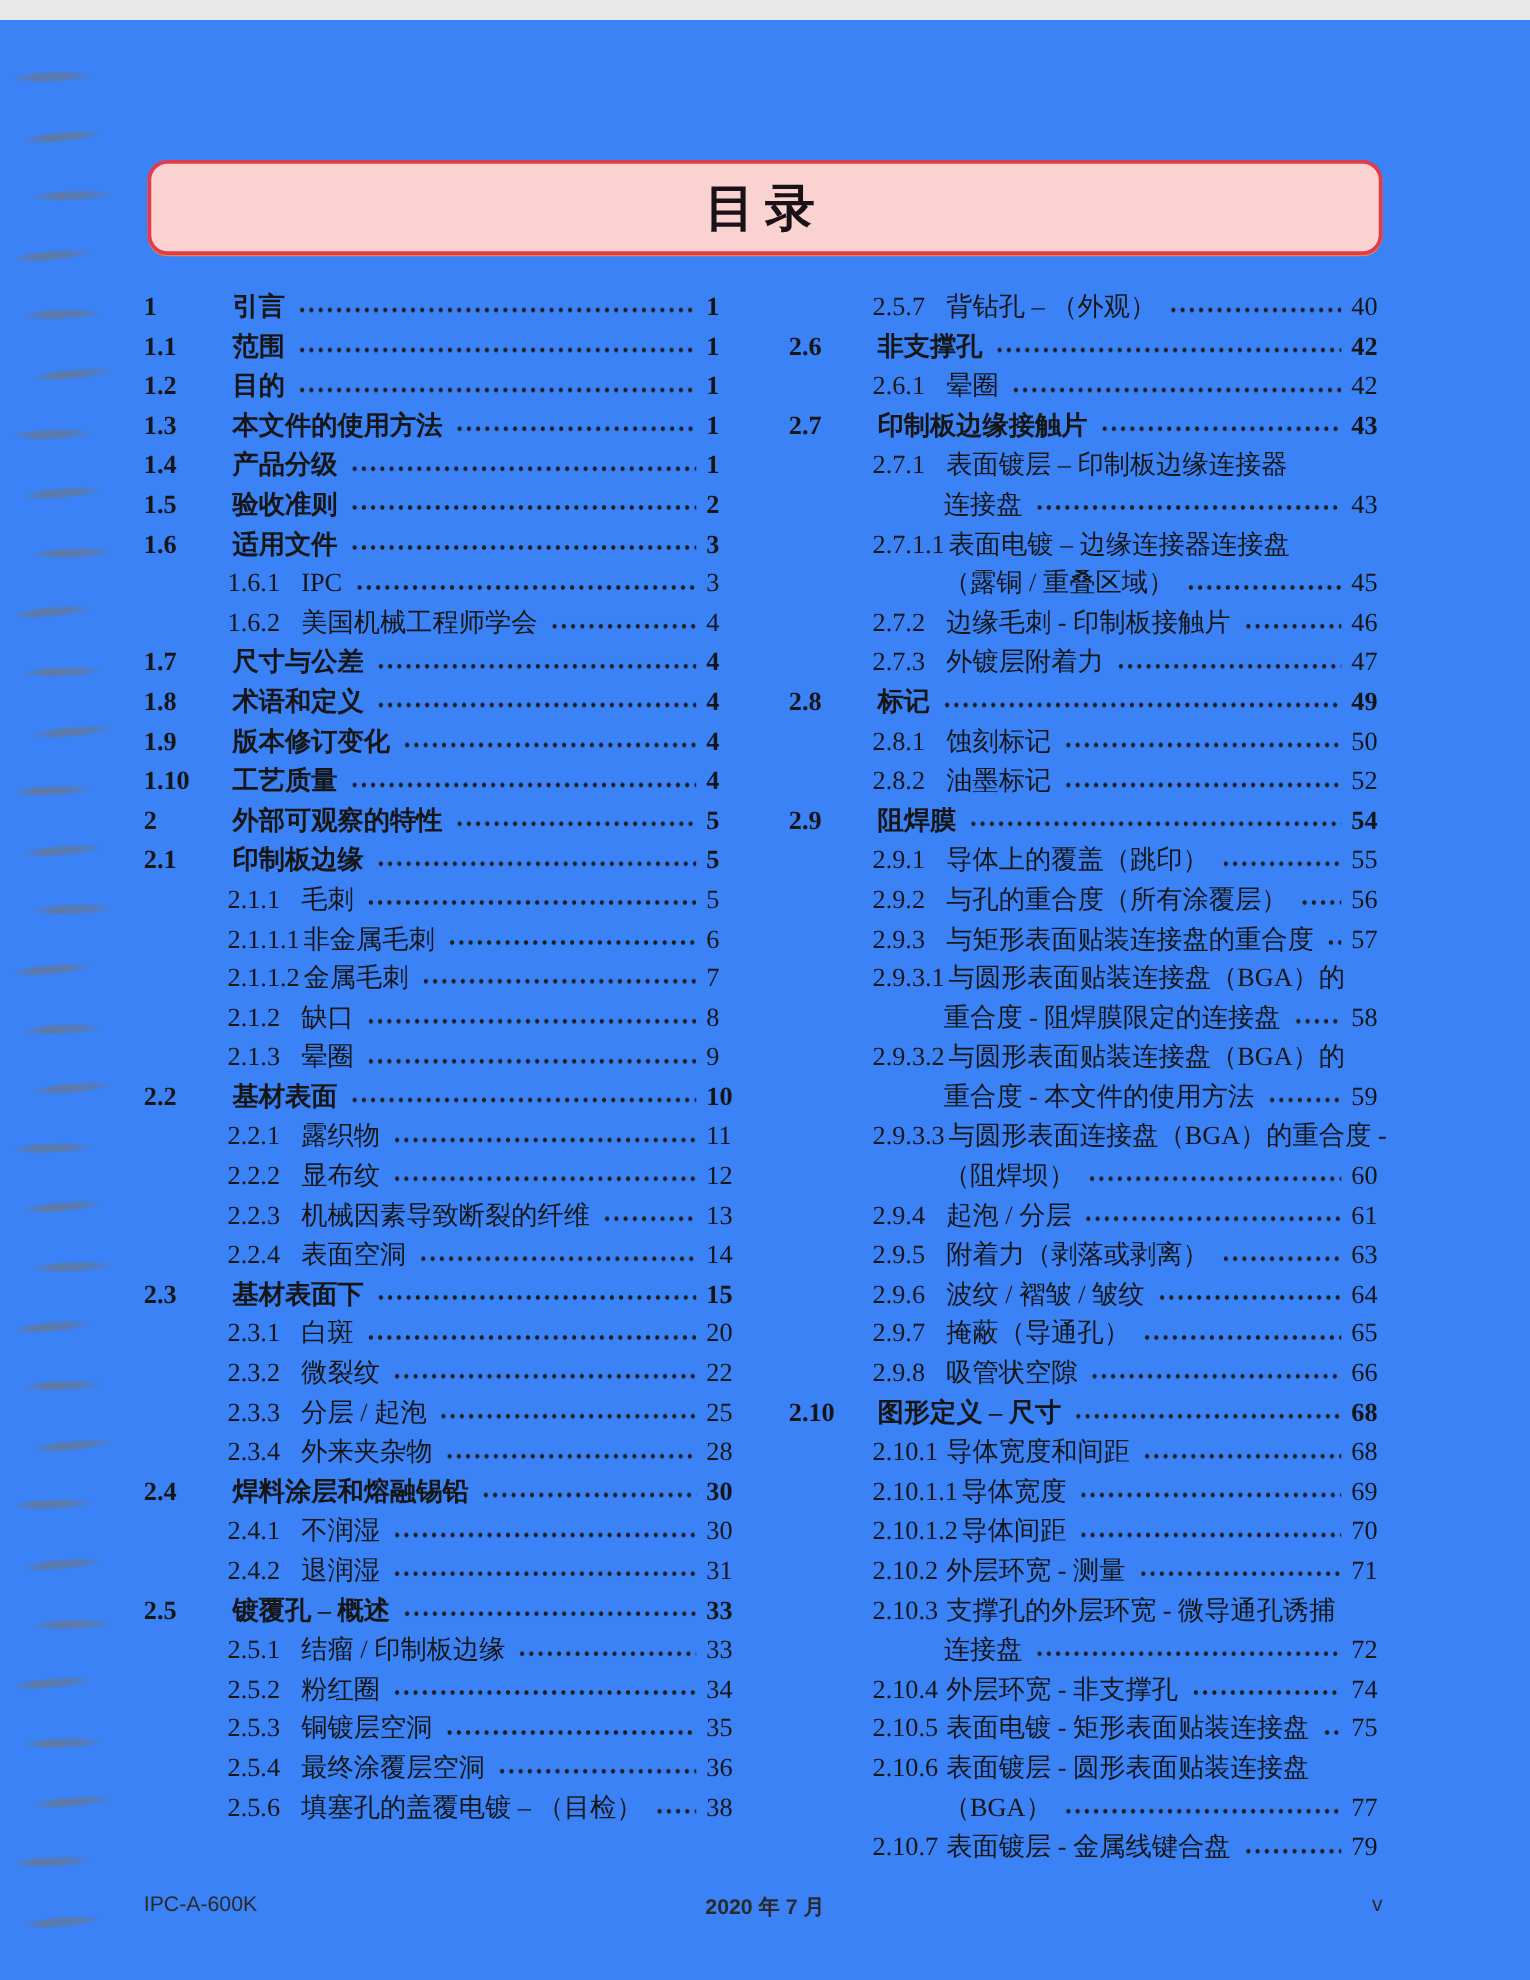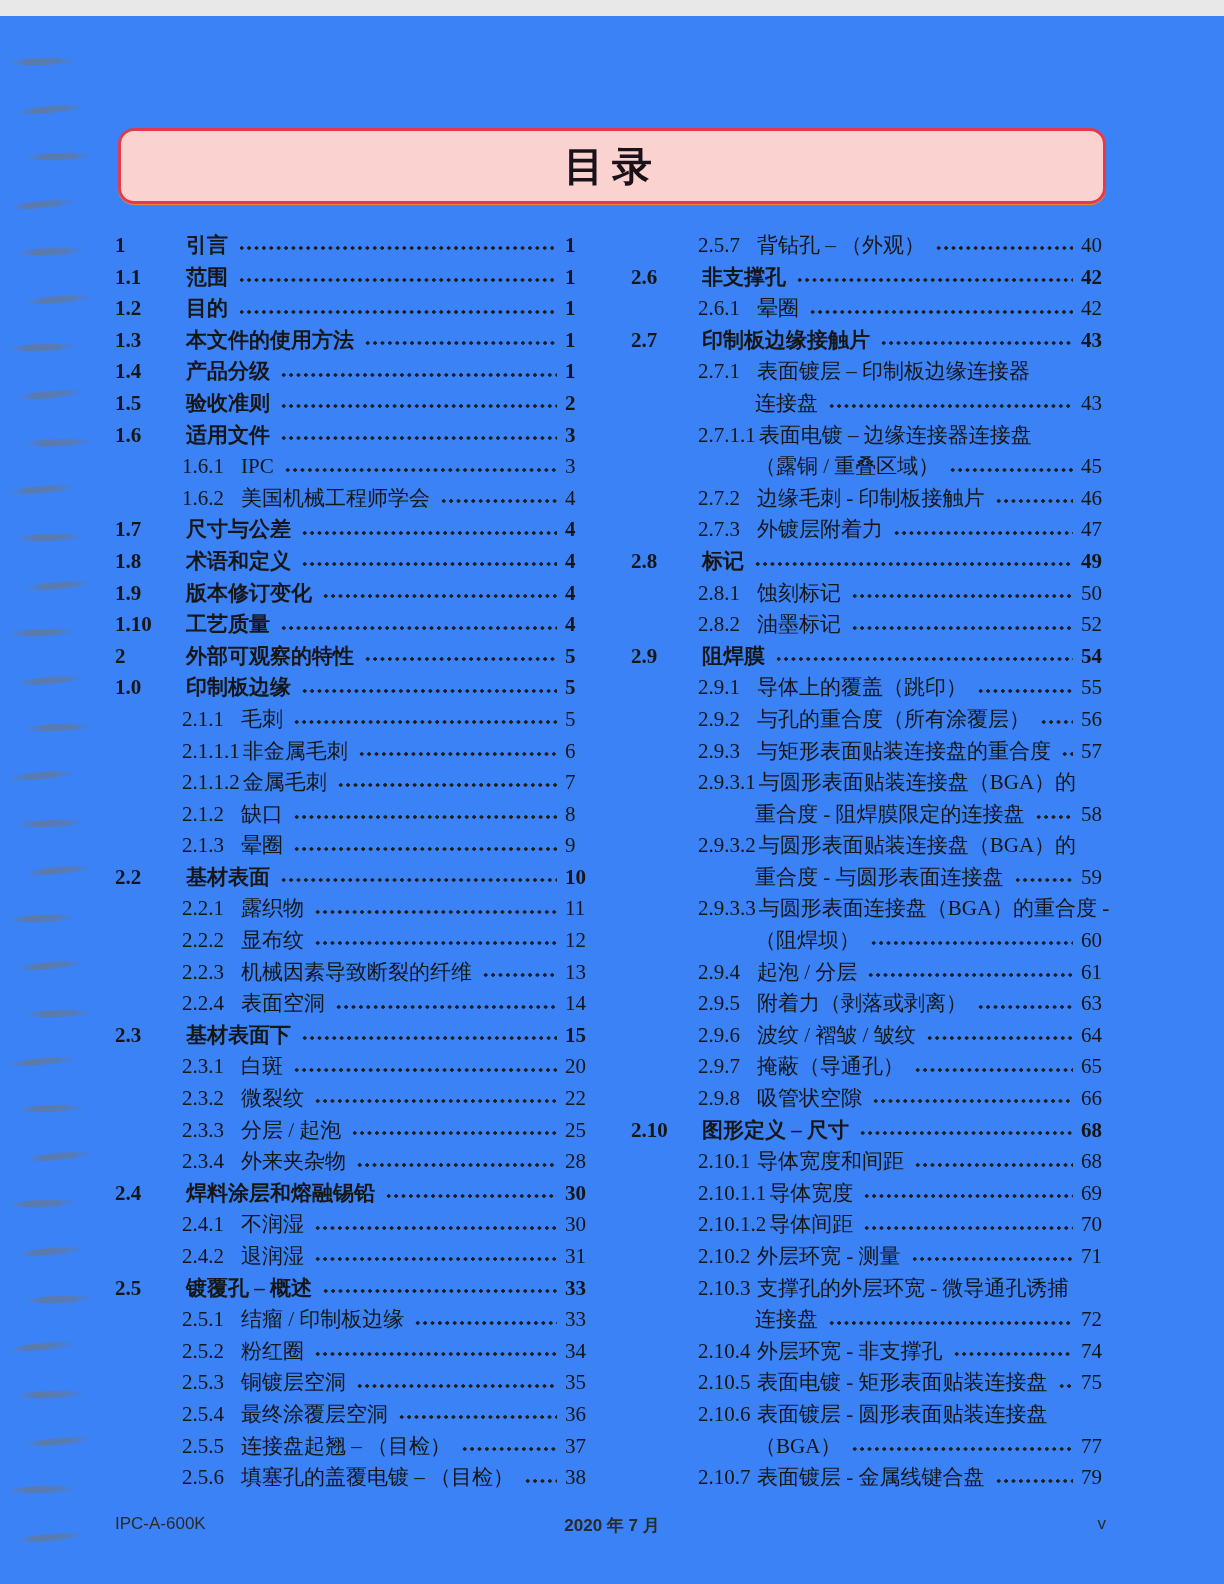"1.0" span.num { text: 1.0 -> 2.1 }
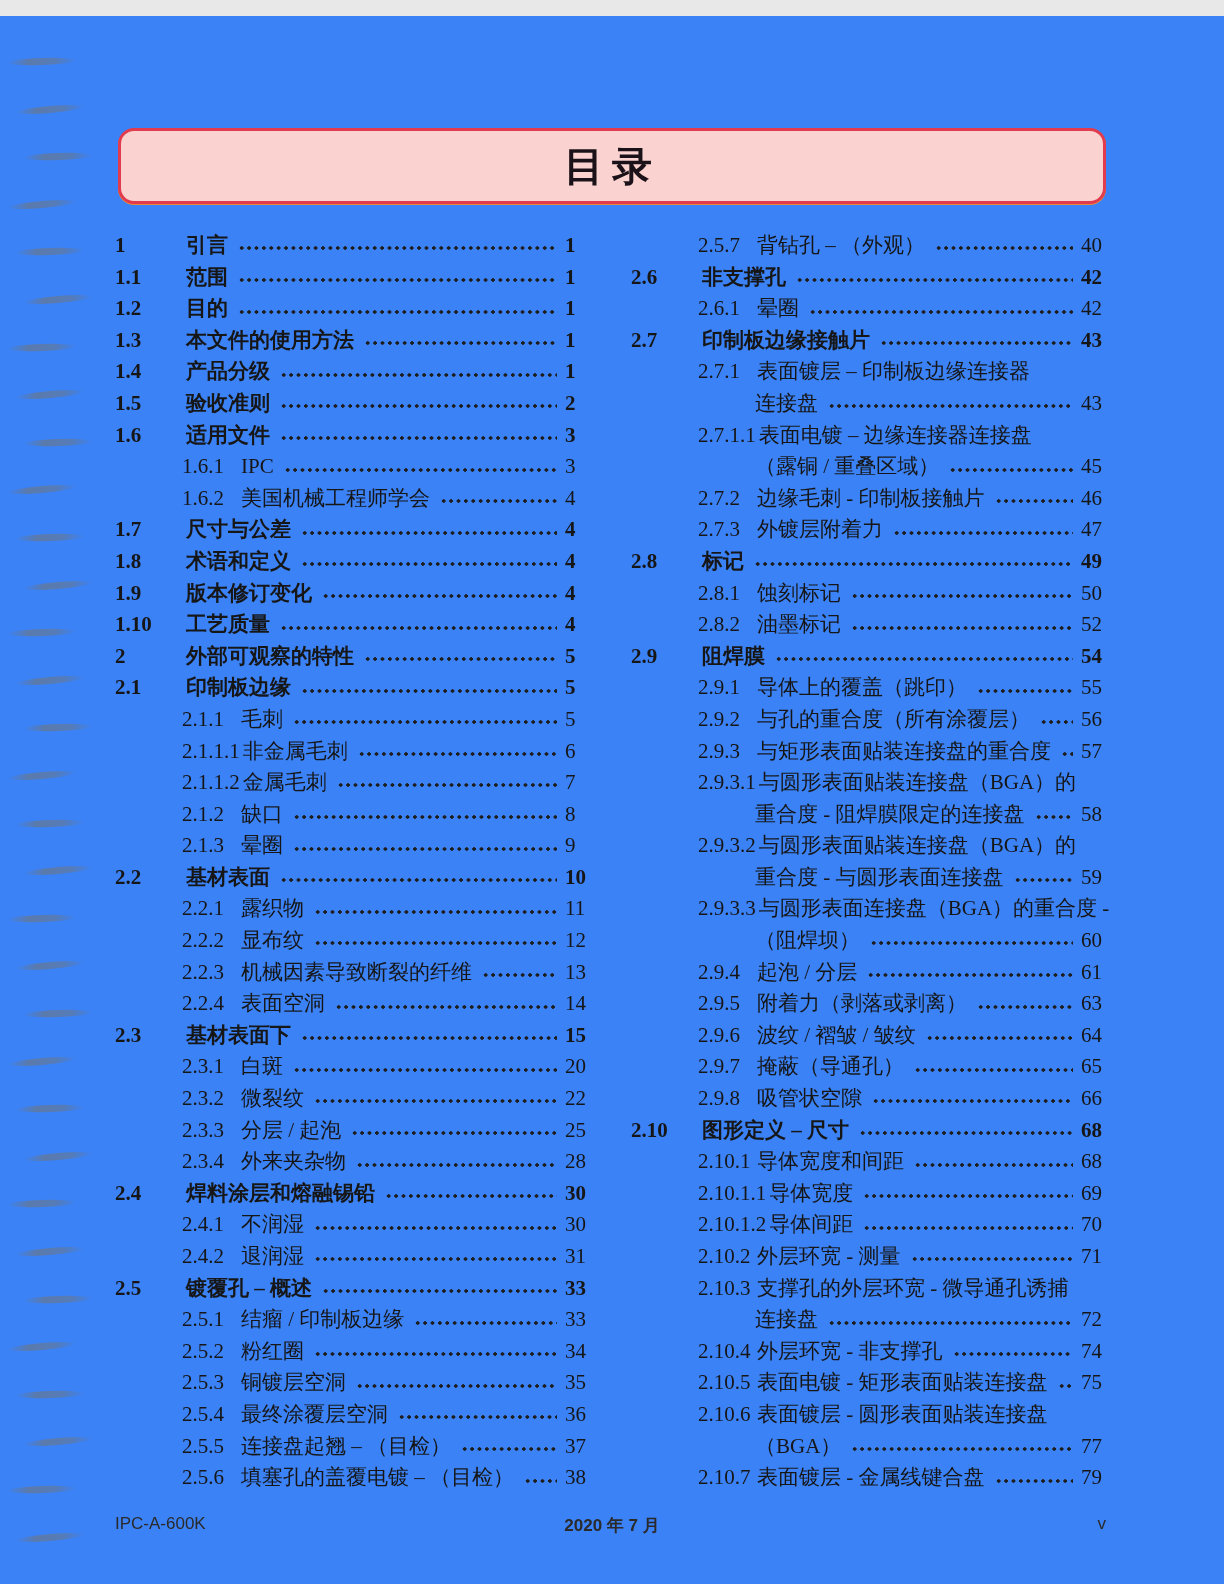"重合度 - 与圆形表面连接盘" span.label { text: 与圆形表面连接盘 -> 本文件的使用方法 }
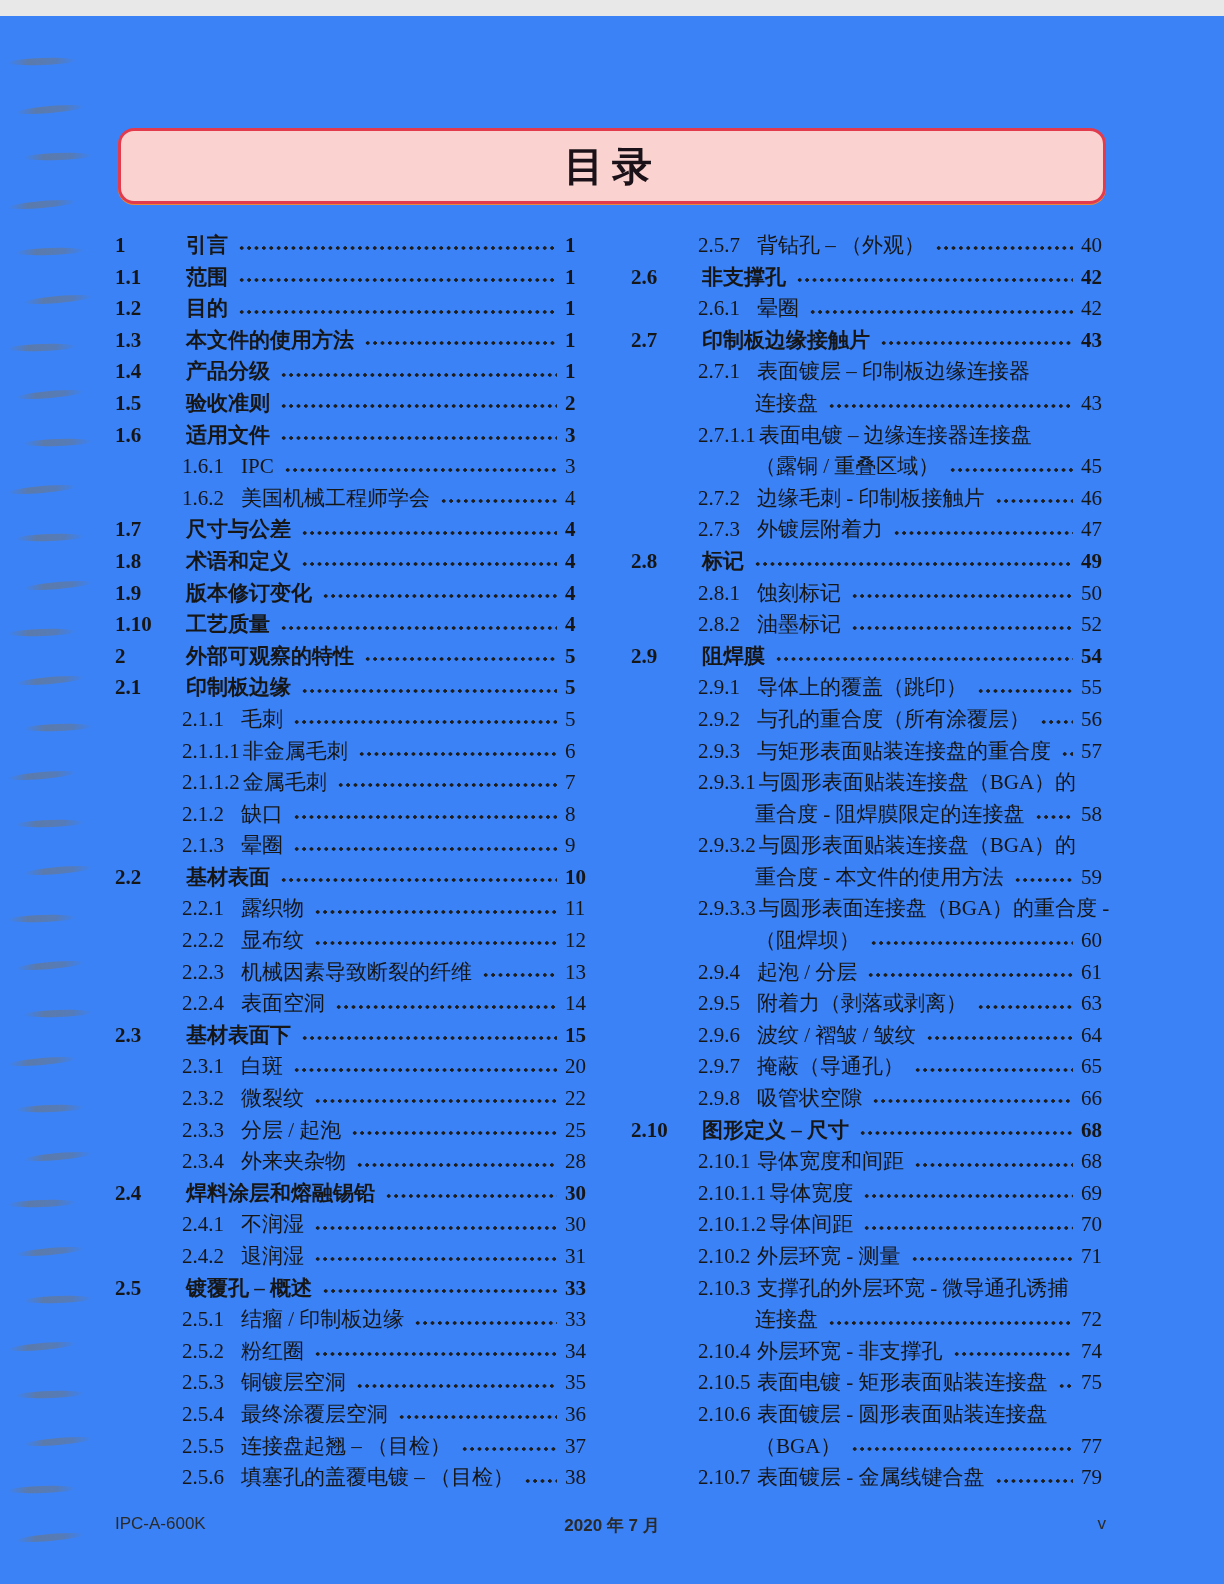"2.5.5" div.row { html: <div> <span>2.5.5</span> <span>连接盘起翘 – （目检）</span> <span></span> <span>37</span> </div> -> none }
